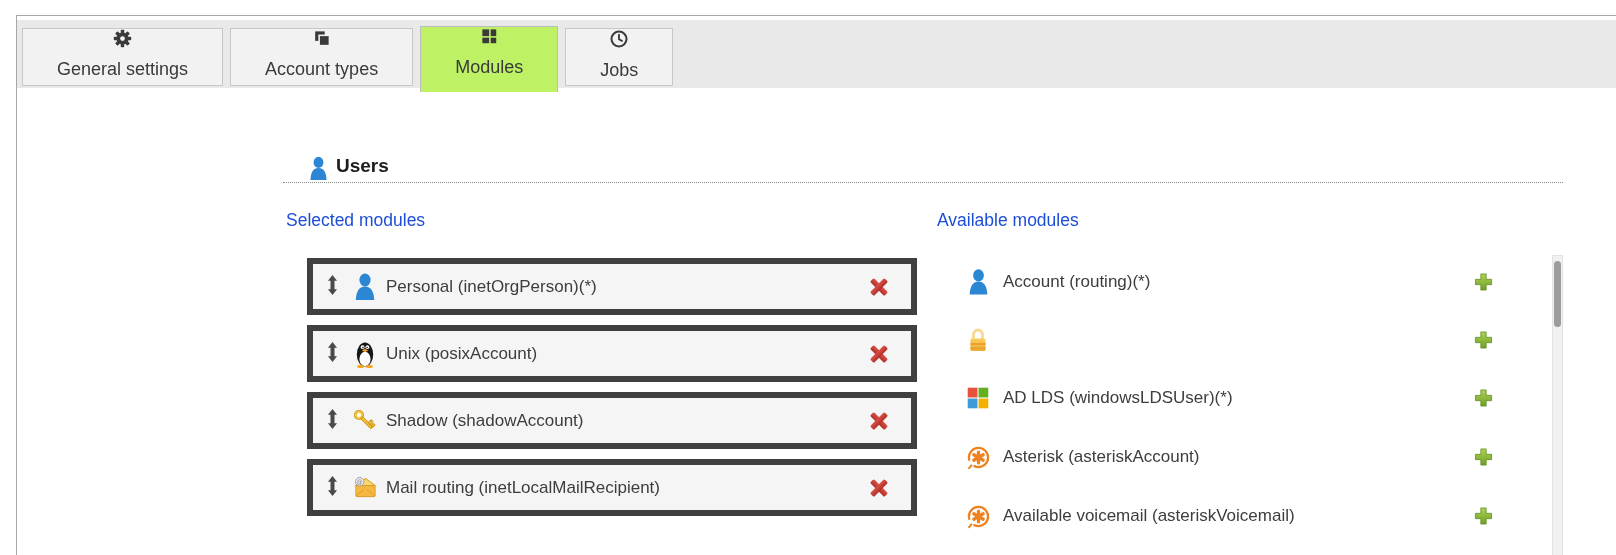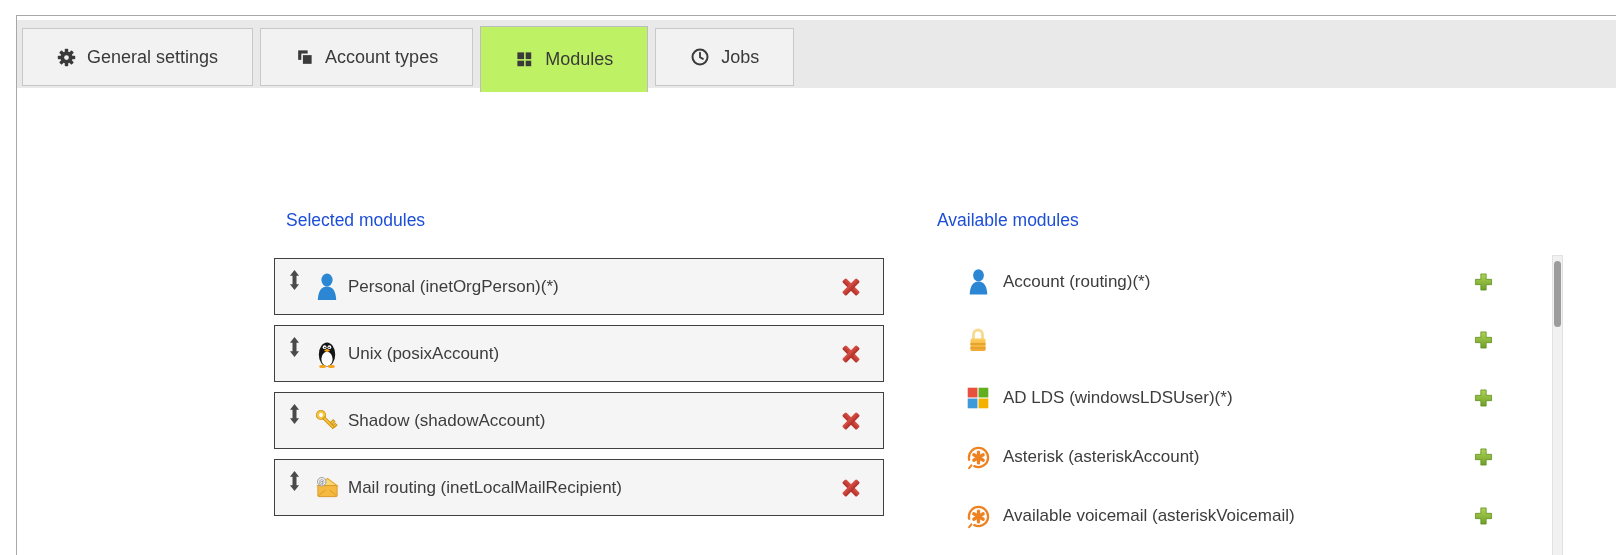"General settings" .tab { flex-direction: none -> column }
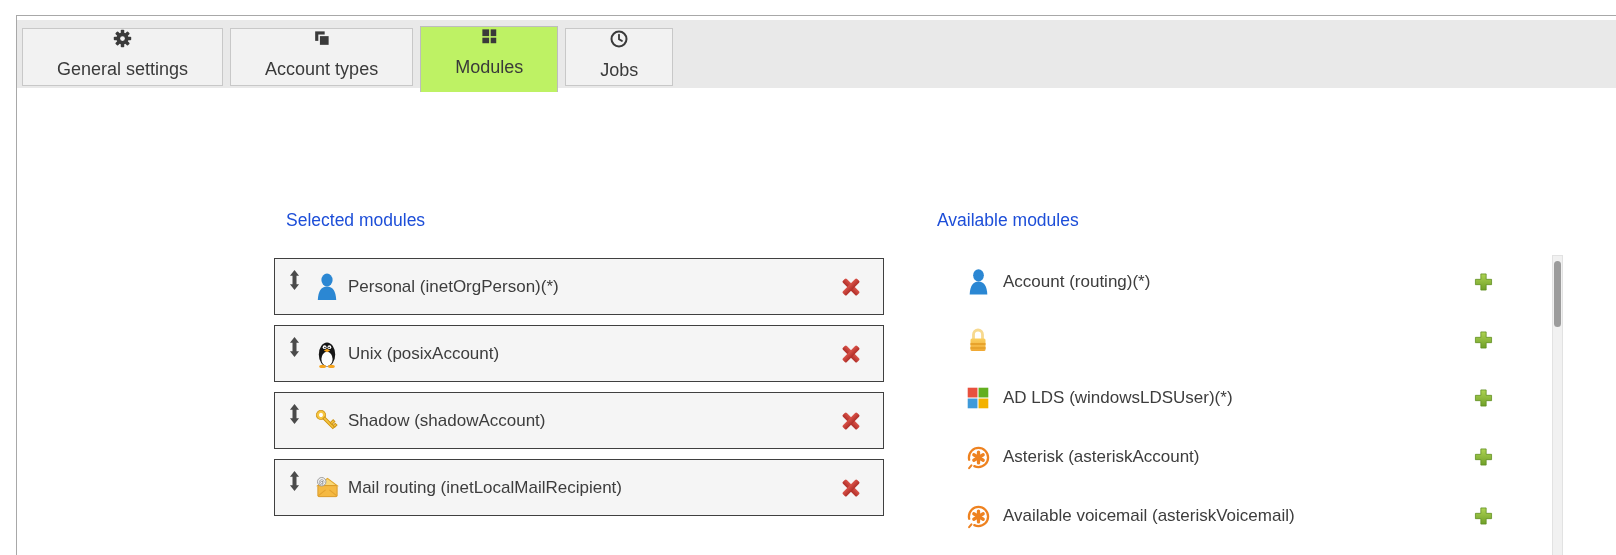"Users" div.users-header { html: none -> <div> <span> <svg> <use></use> </svg> </span> <span>Users</span> </div> }
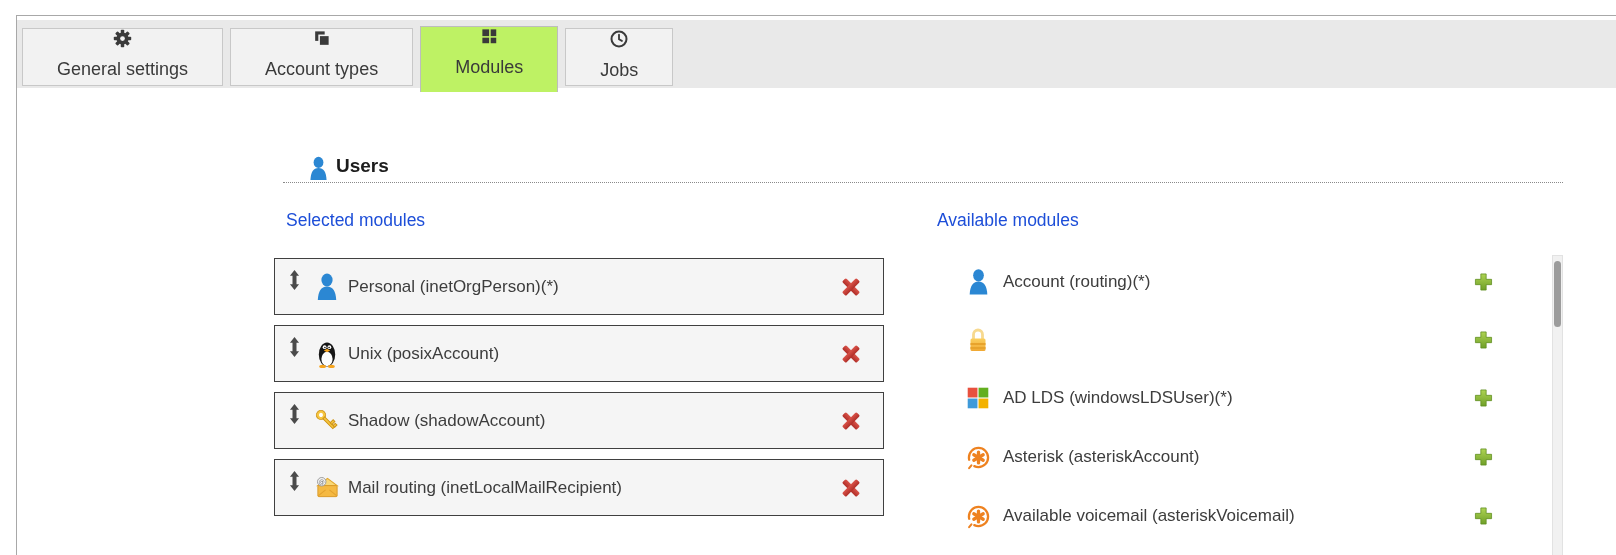"Personal (inetOrgPerson)(*)" .sel-row { border: 1px solid #404040 -> 6px solid #404040; left: 257px -> 290px }
